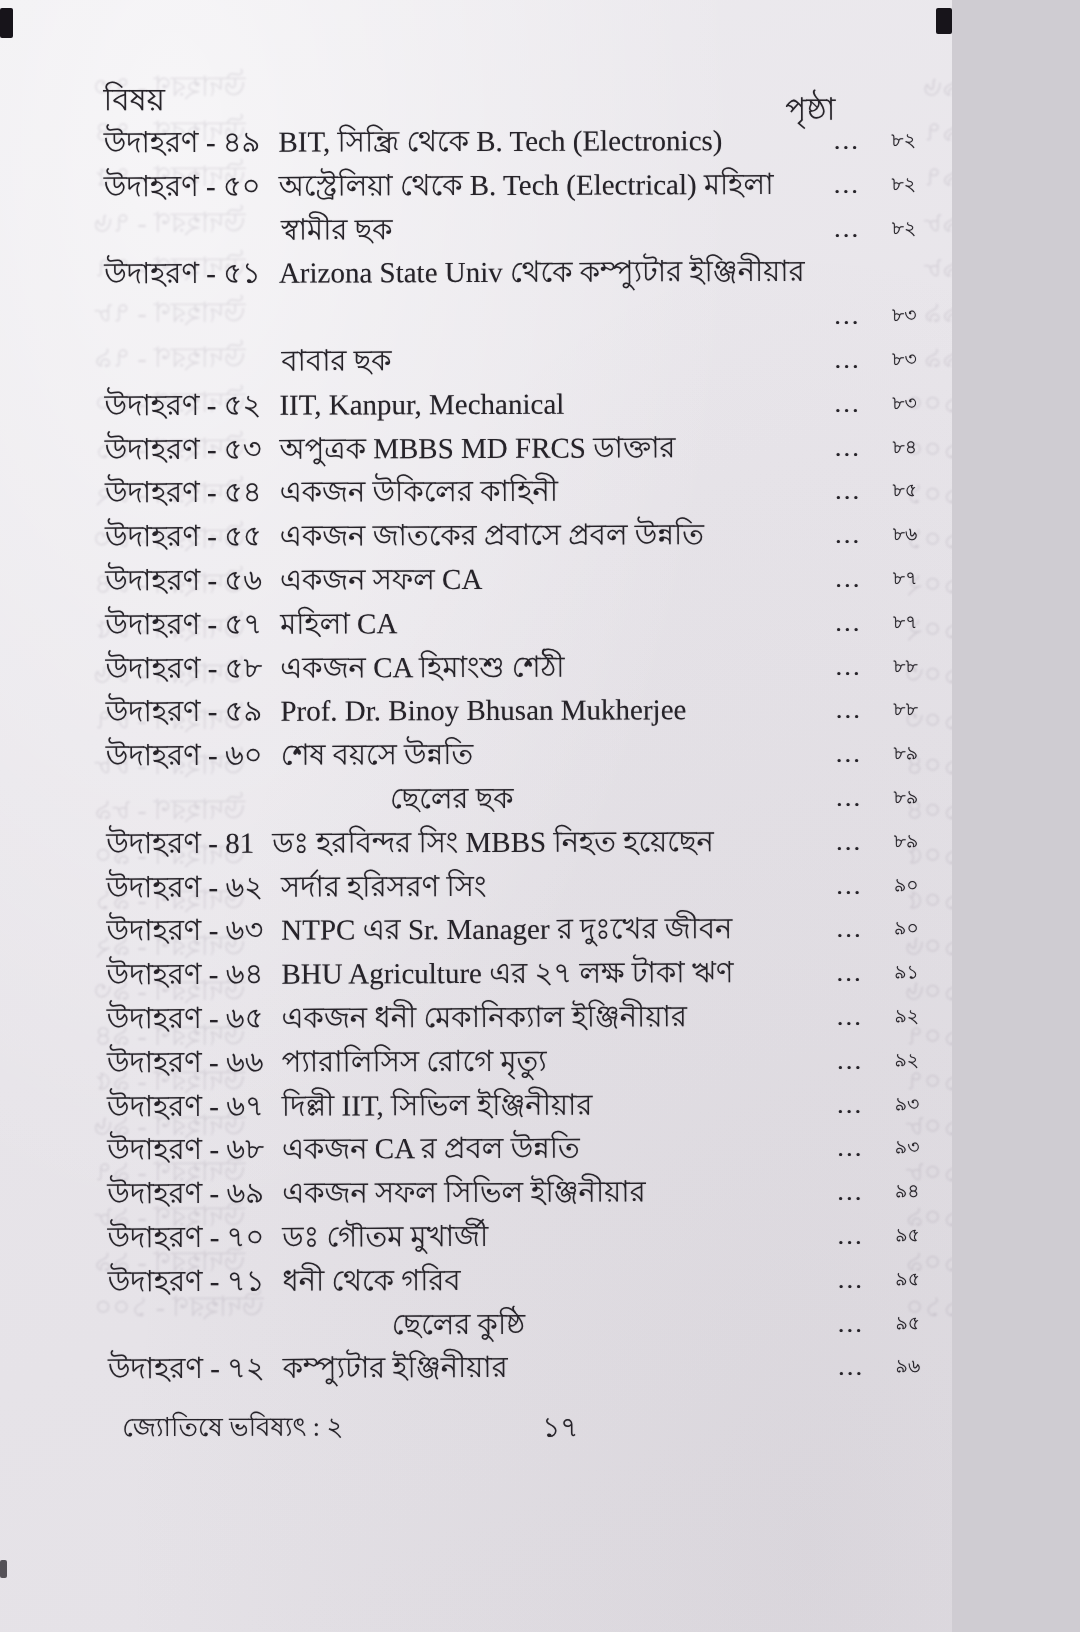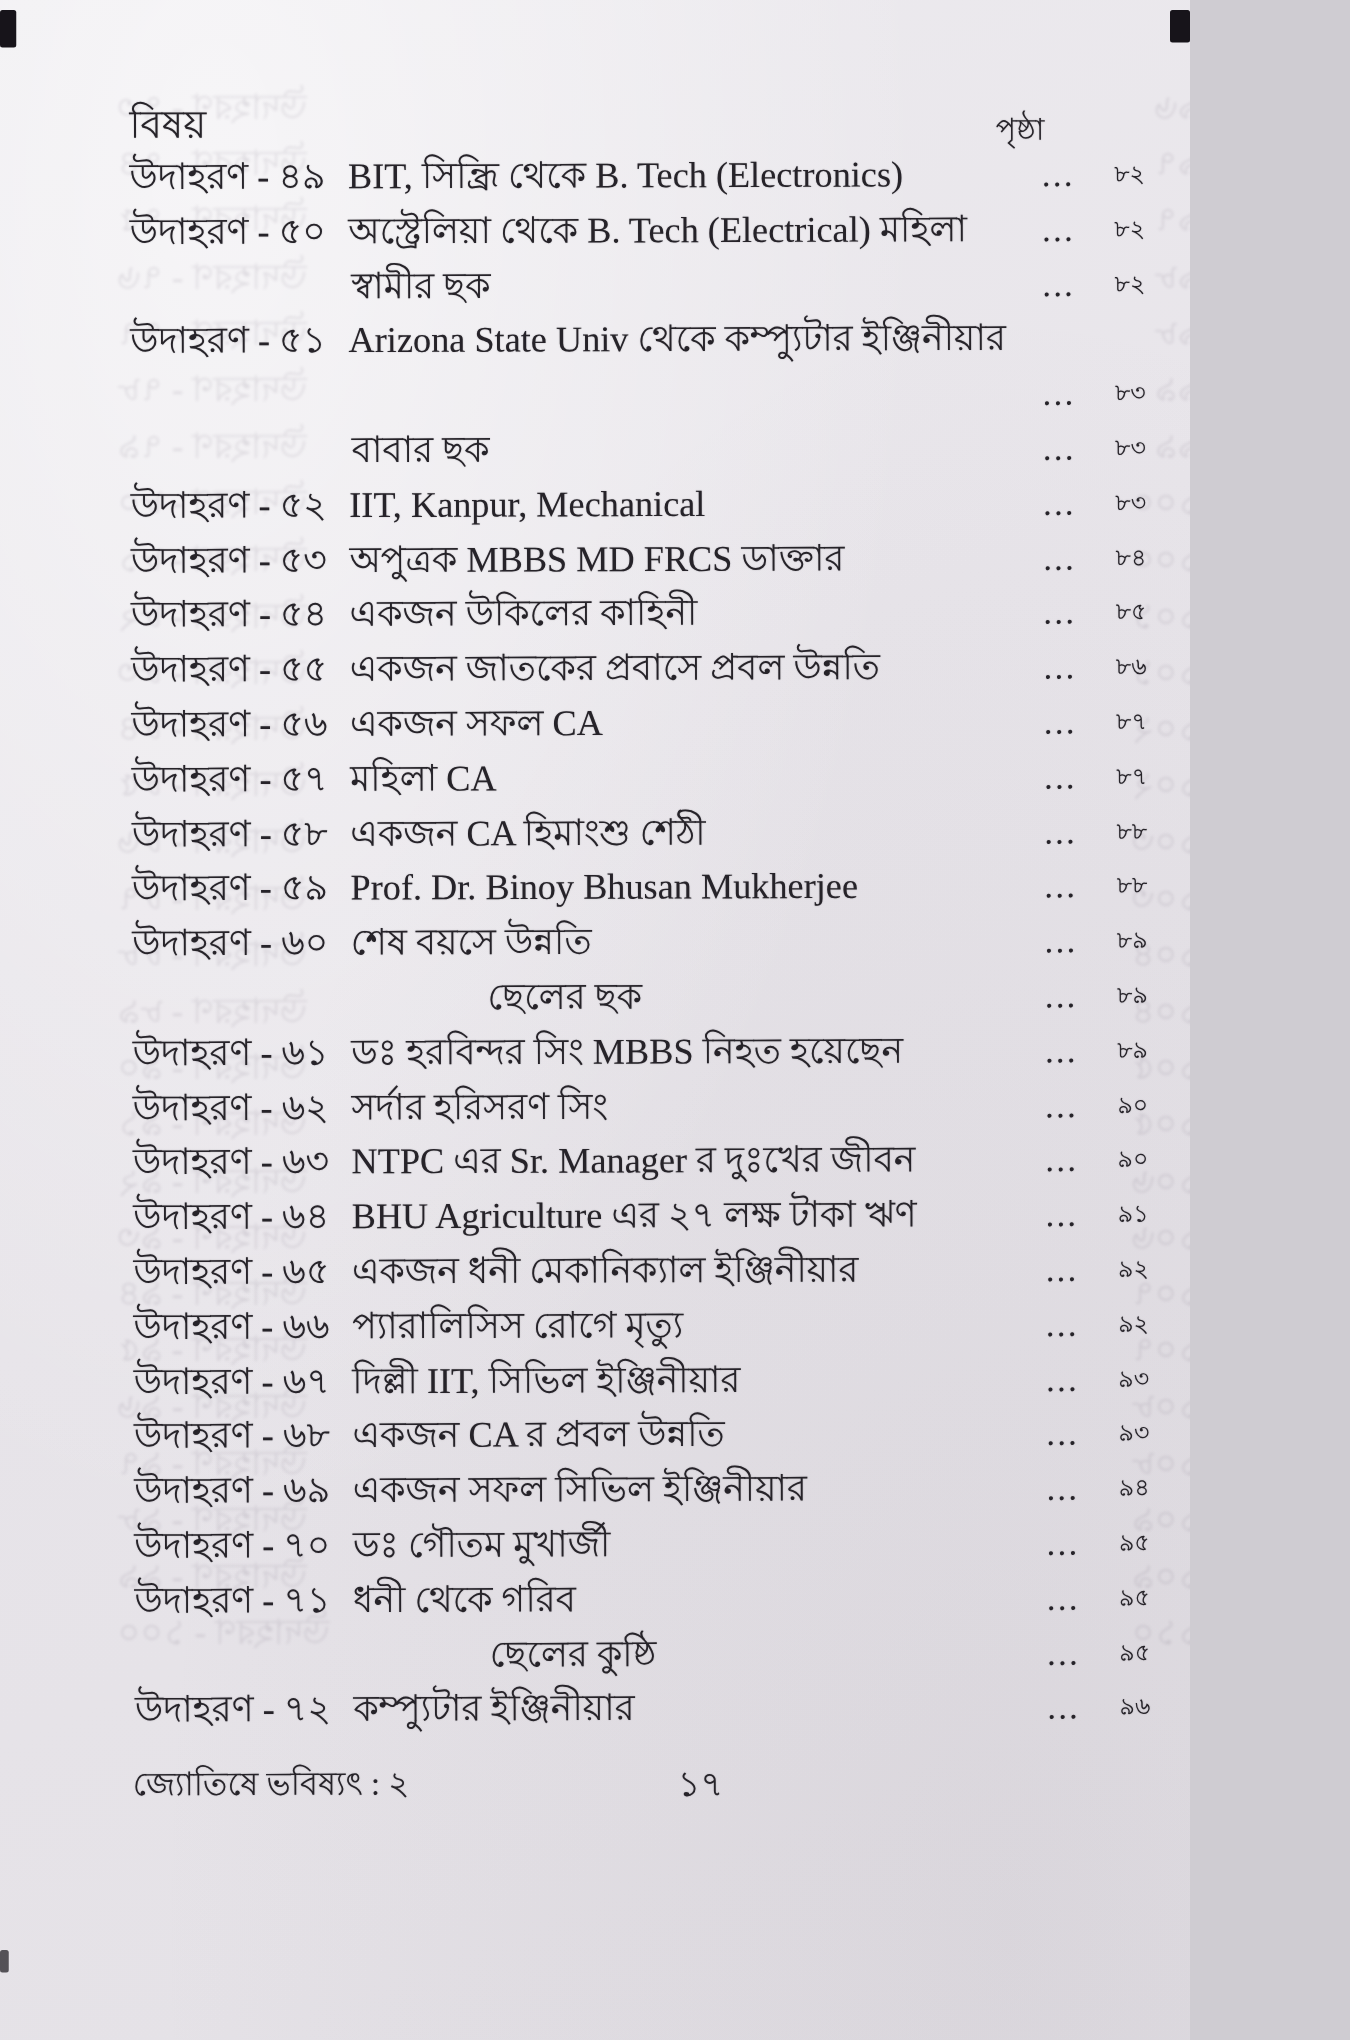"পৃষ্ঠা" .hdr-page { font-size: 24px -> 31px }
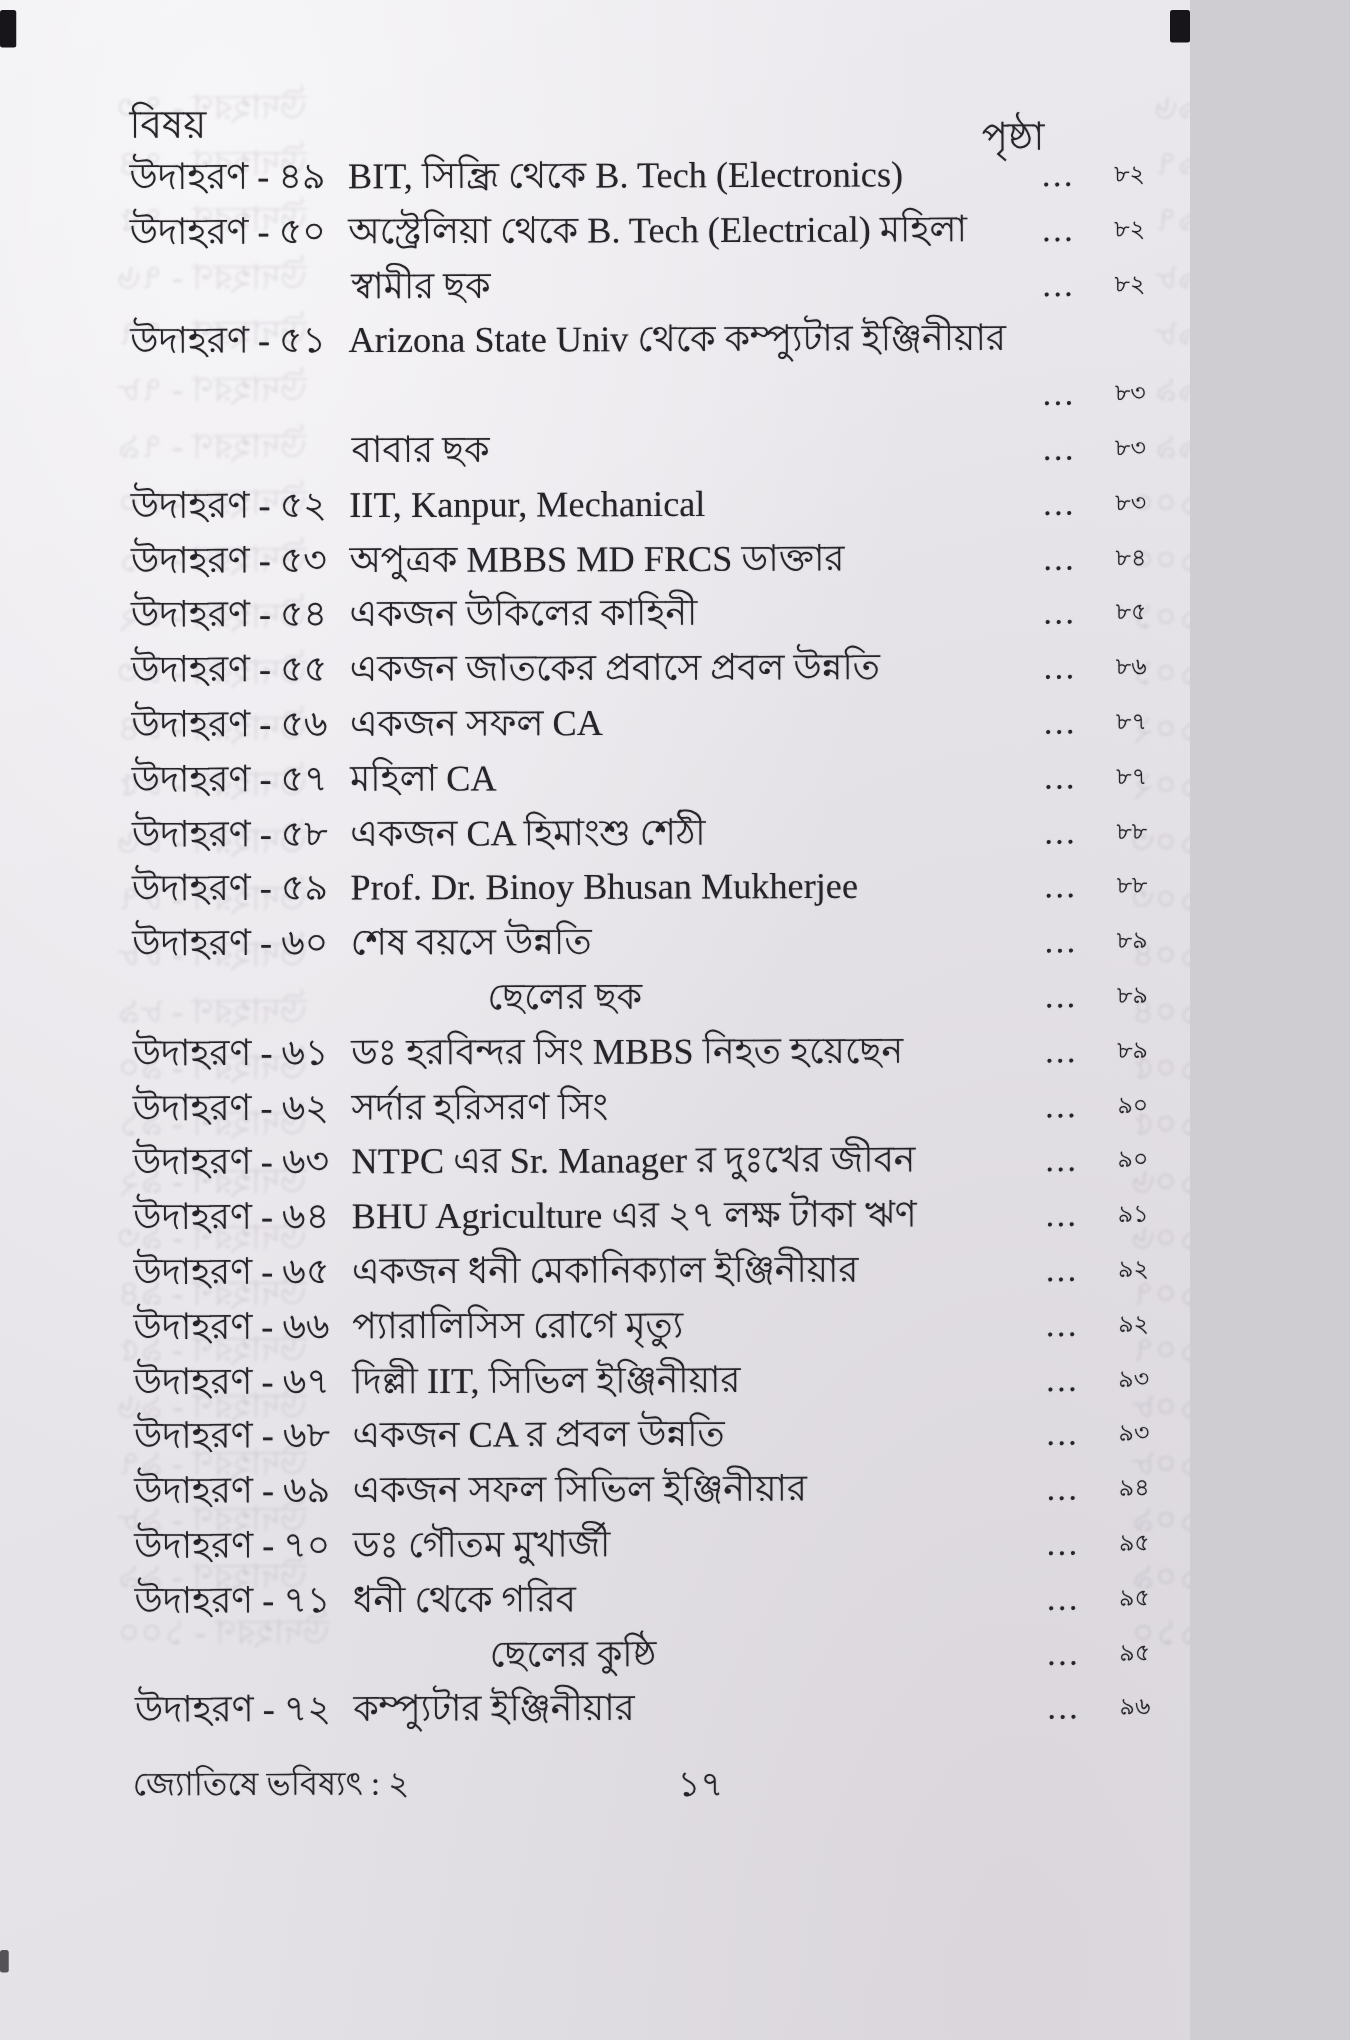"উদাহরণ - ৬১" span.prefix { text: ৬১ -> 81 }
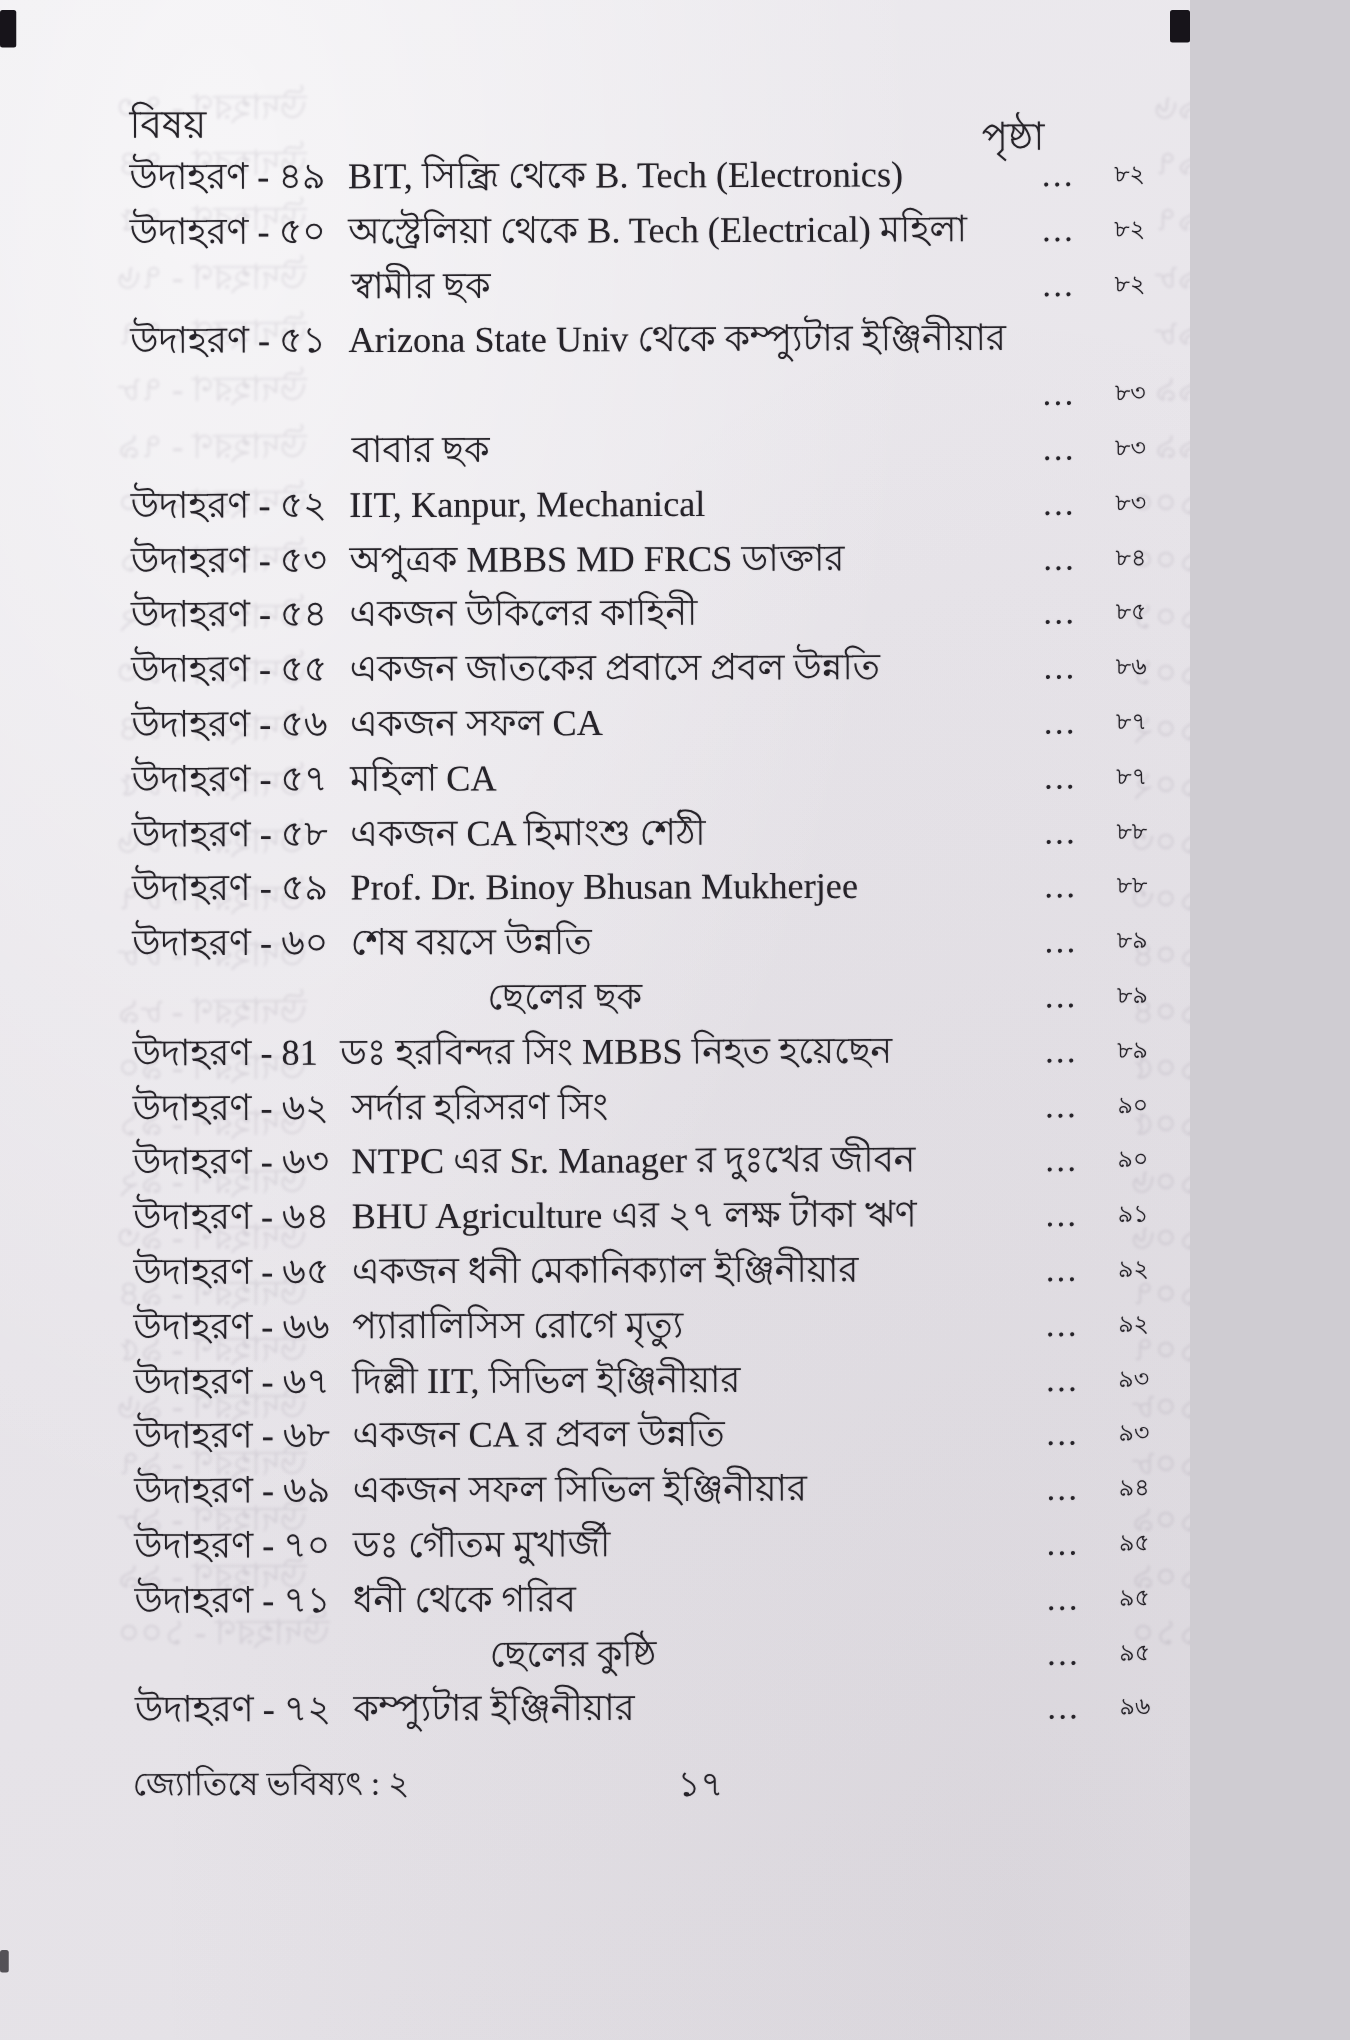"জ্যোতিষে ভবিষ্যৎ : ২" .footer-title { left: 104px -> 120px }
